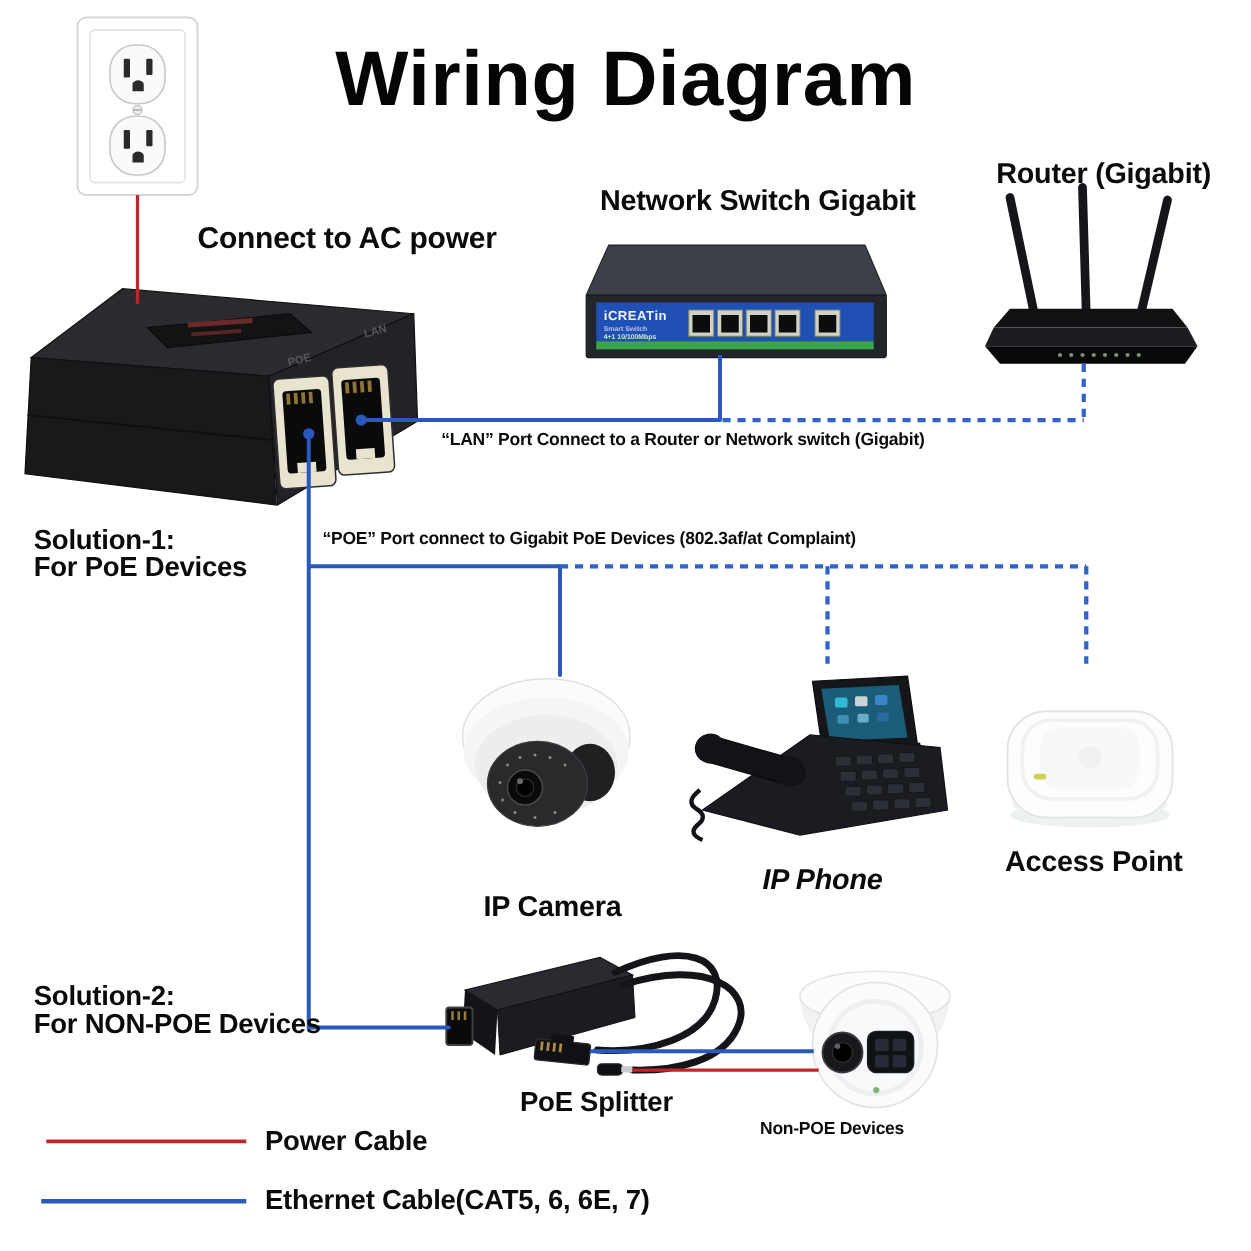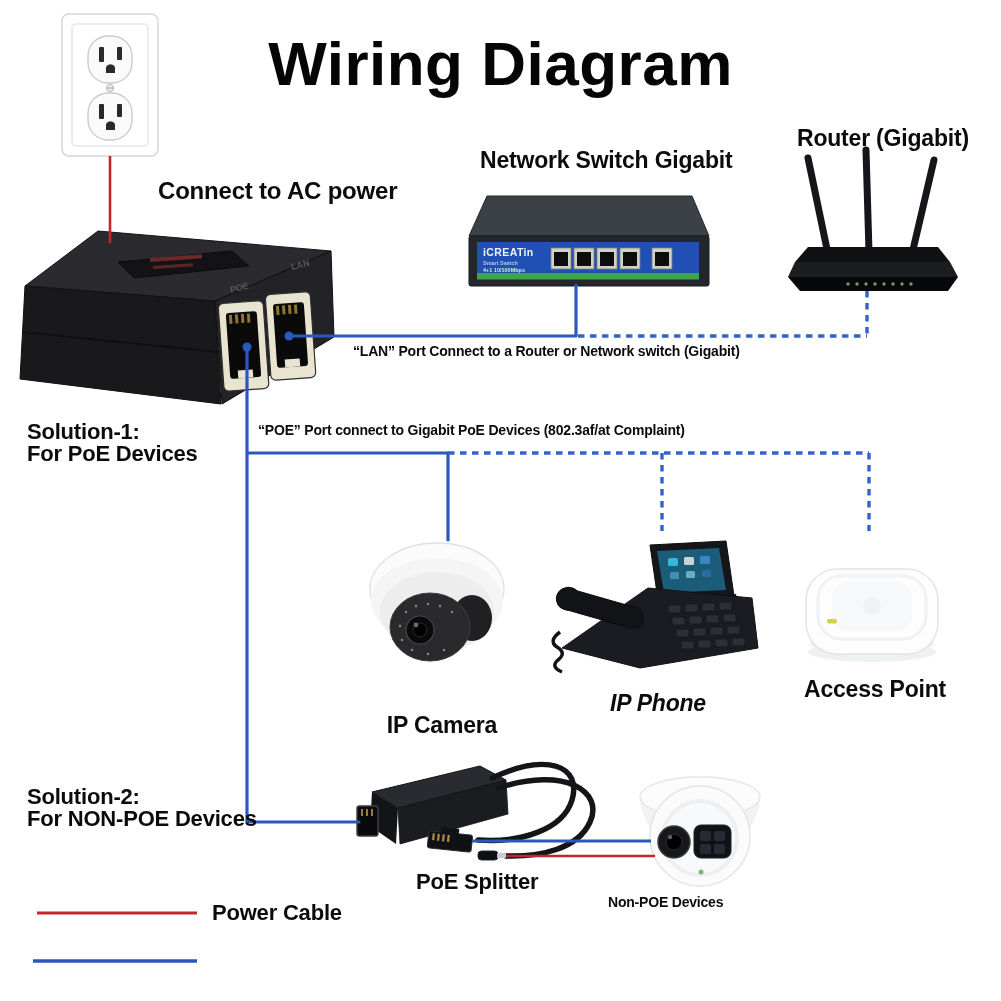"Ethernet Cable(CAT5, 6, 6E, 7)" div.label { html: none -> <div>Ethernet Cable(CAT5, 6, 6E, 7)</div> }
